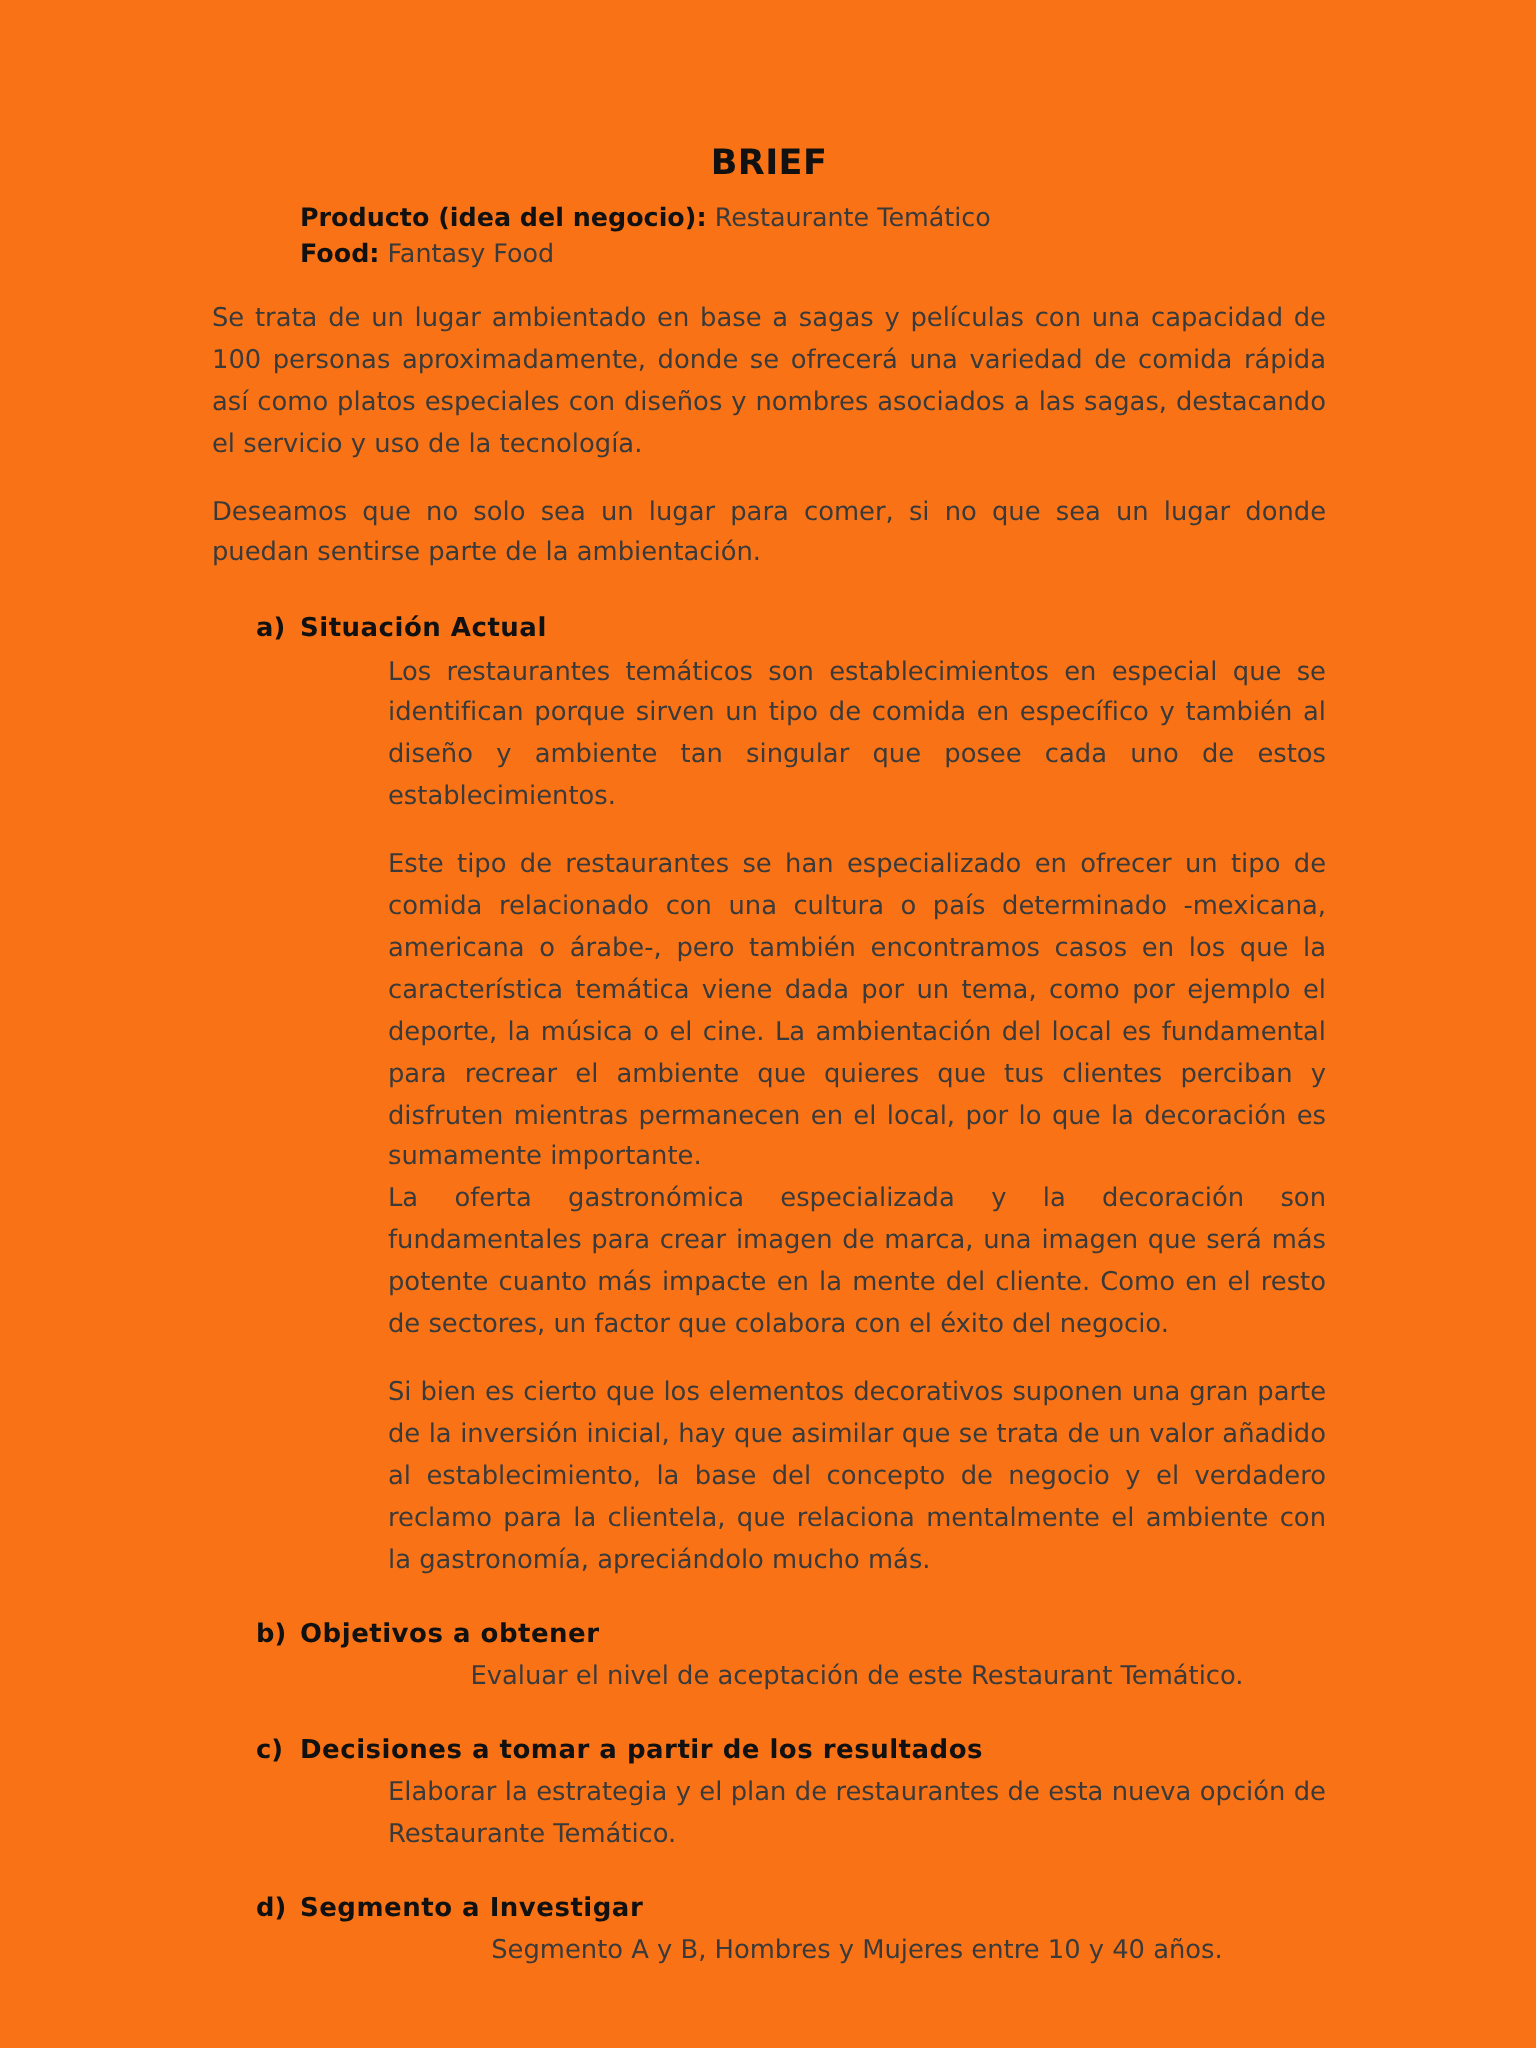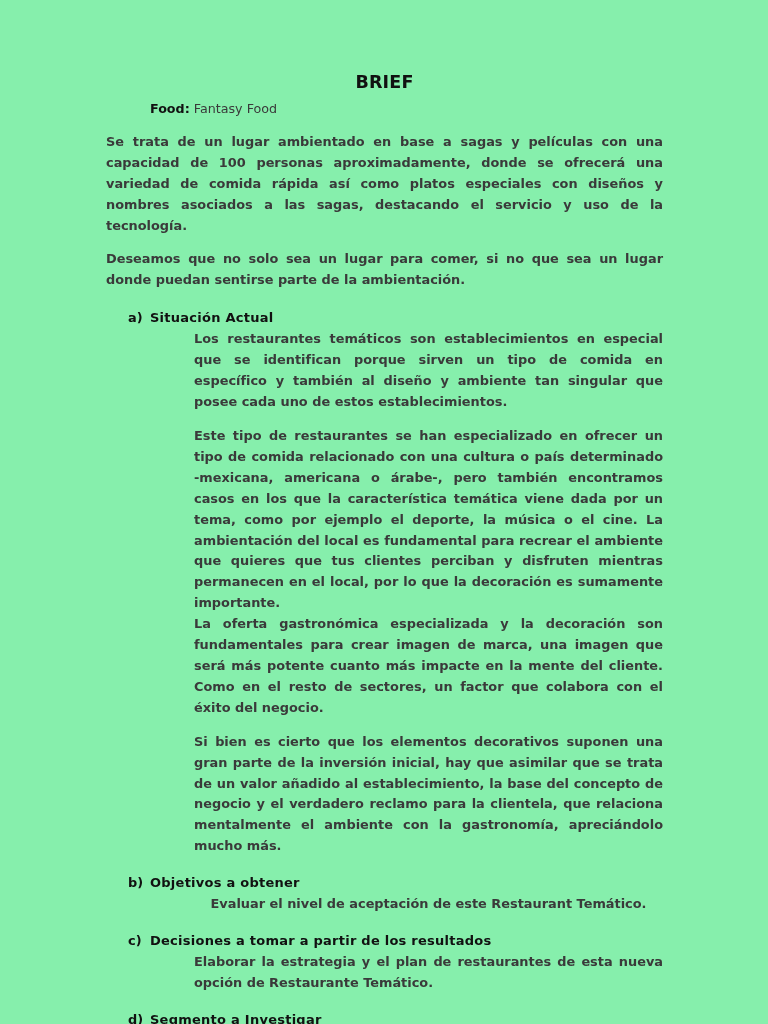"BRIEF" .page { background: #86efac -> #f97316 }
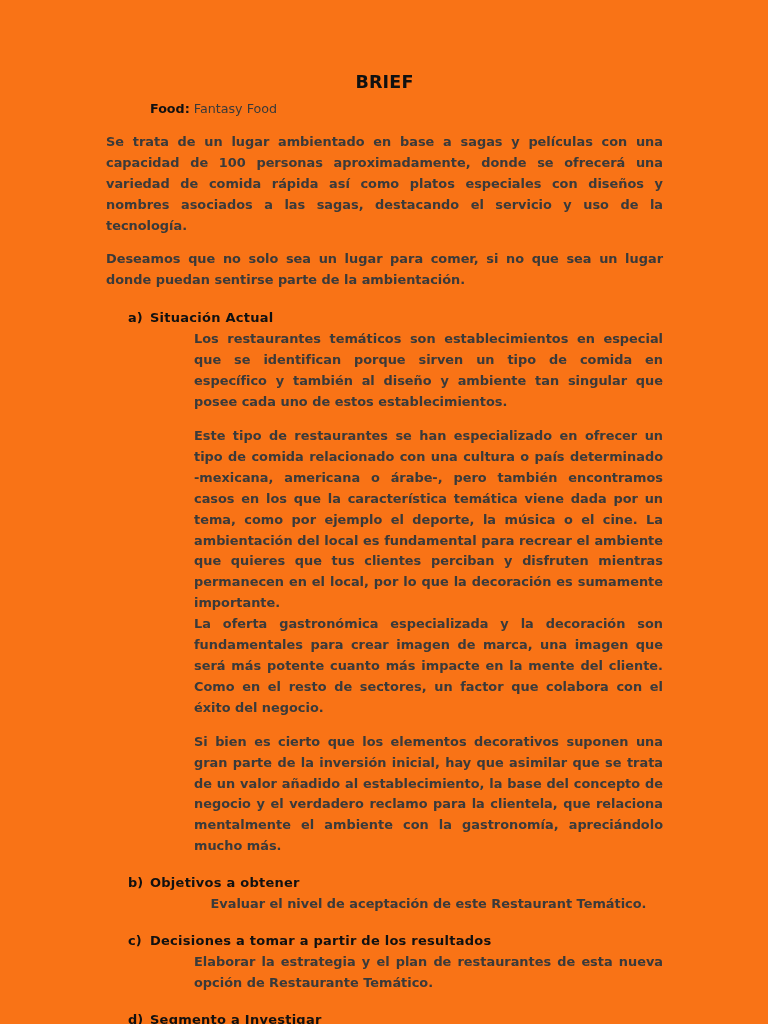"Producto (idea del negocio): Restaurante" div.meta-line { html: none -> <div> <span>Producto (idea del negocio):</span> <span>Restaurante Temático</span> </div> }
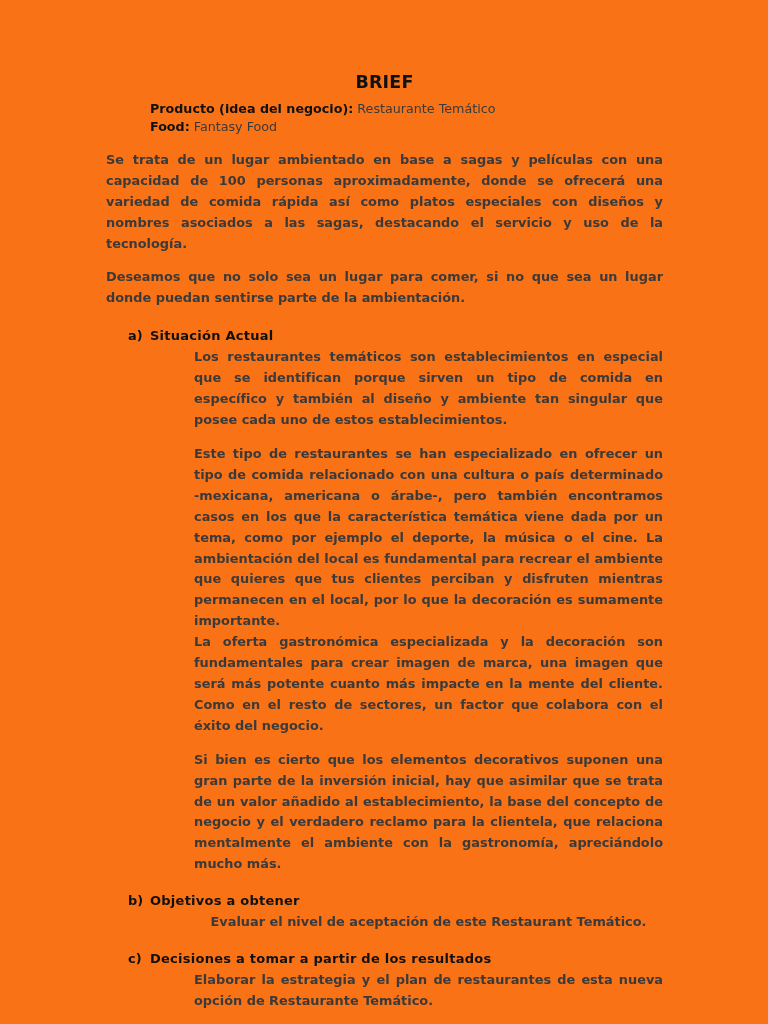"Se trata de un lugar" p.para { font-weight: bold -> none }
